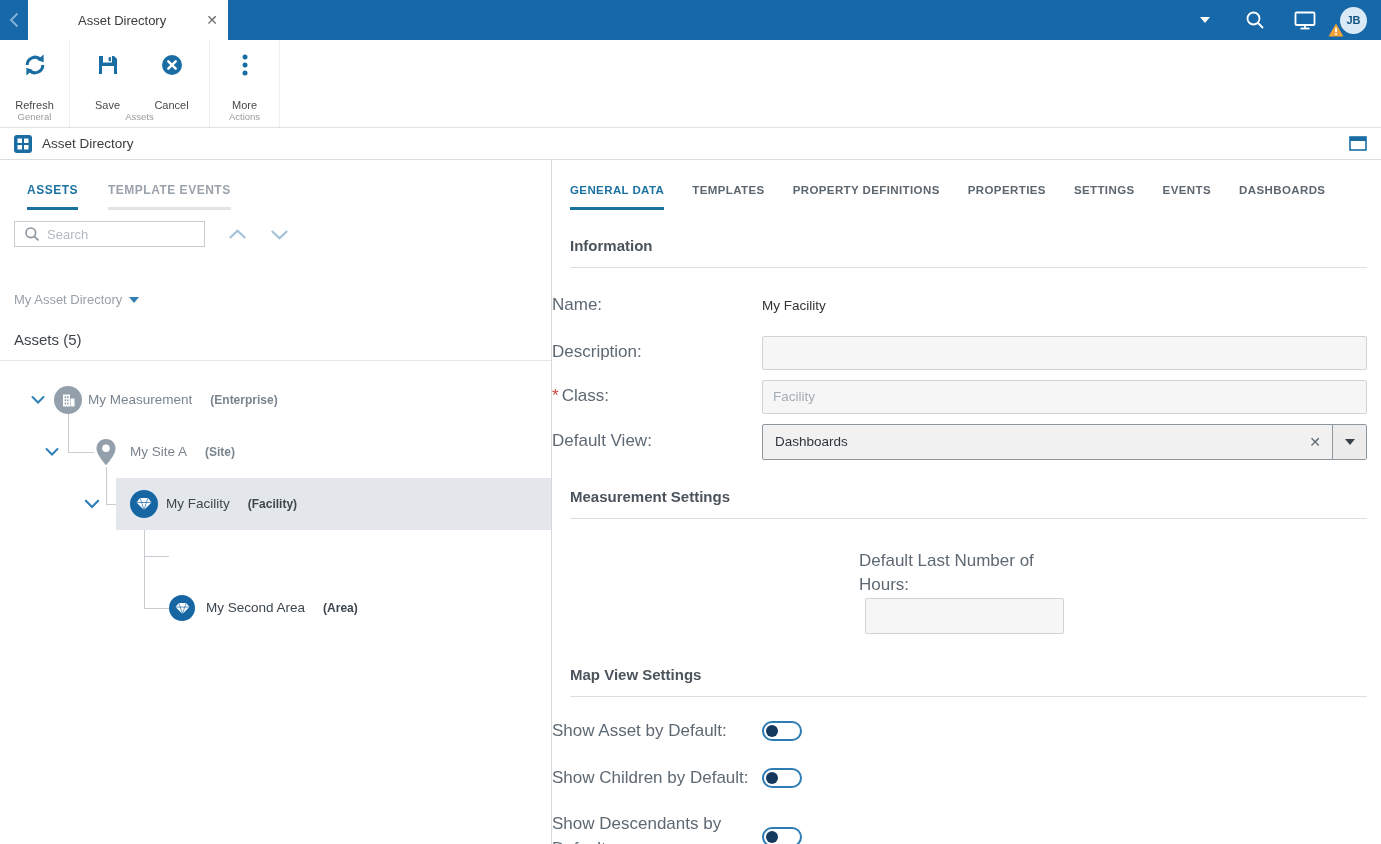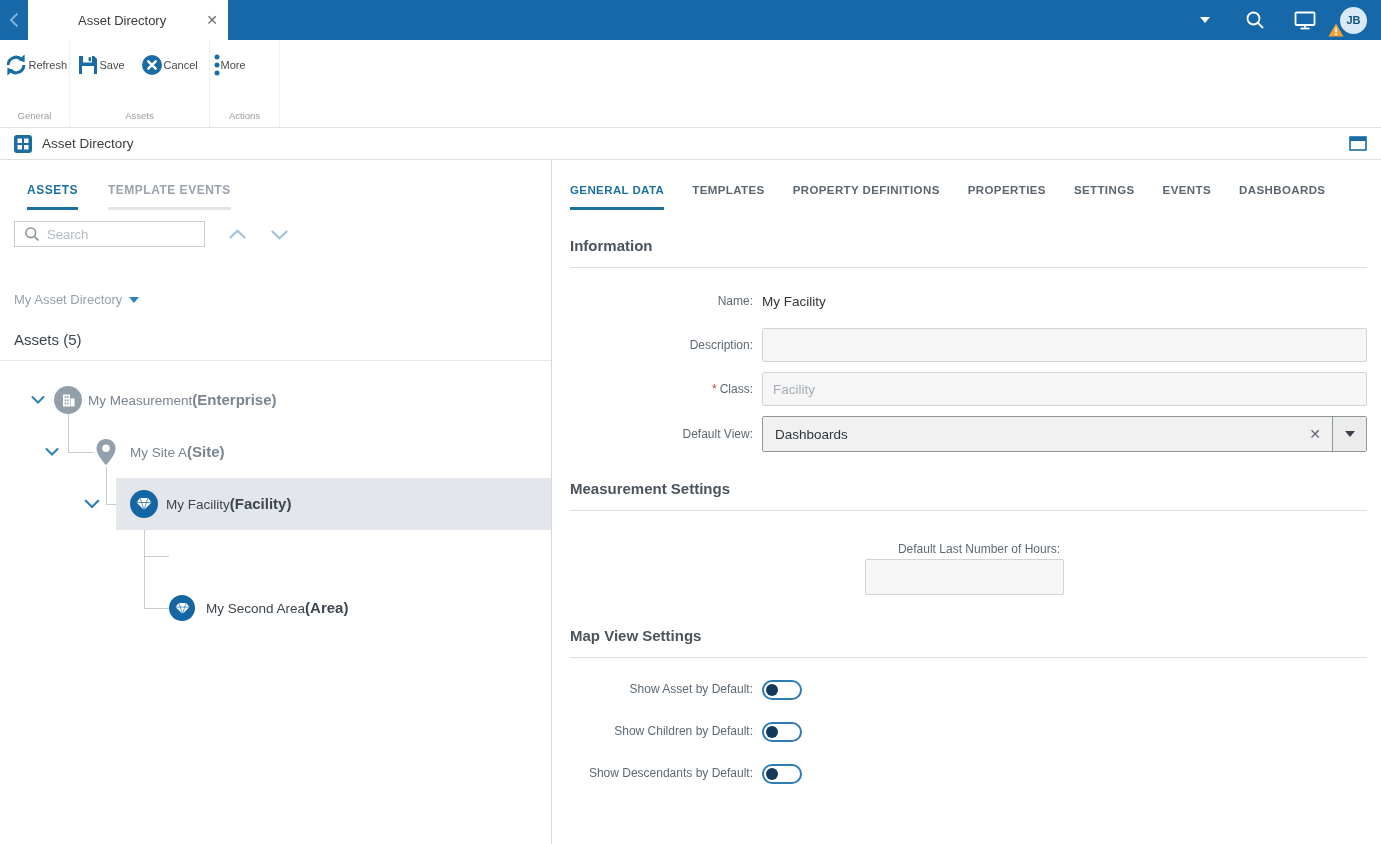"Refresh" .rbtn { flex-direction: row -> column; gap: 0 -> 21px }
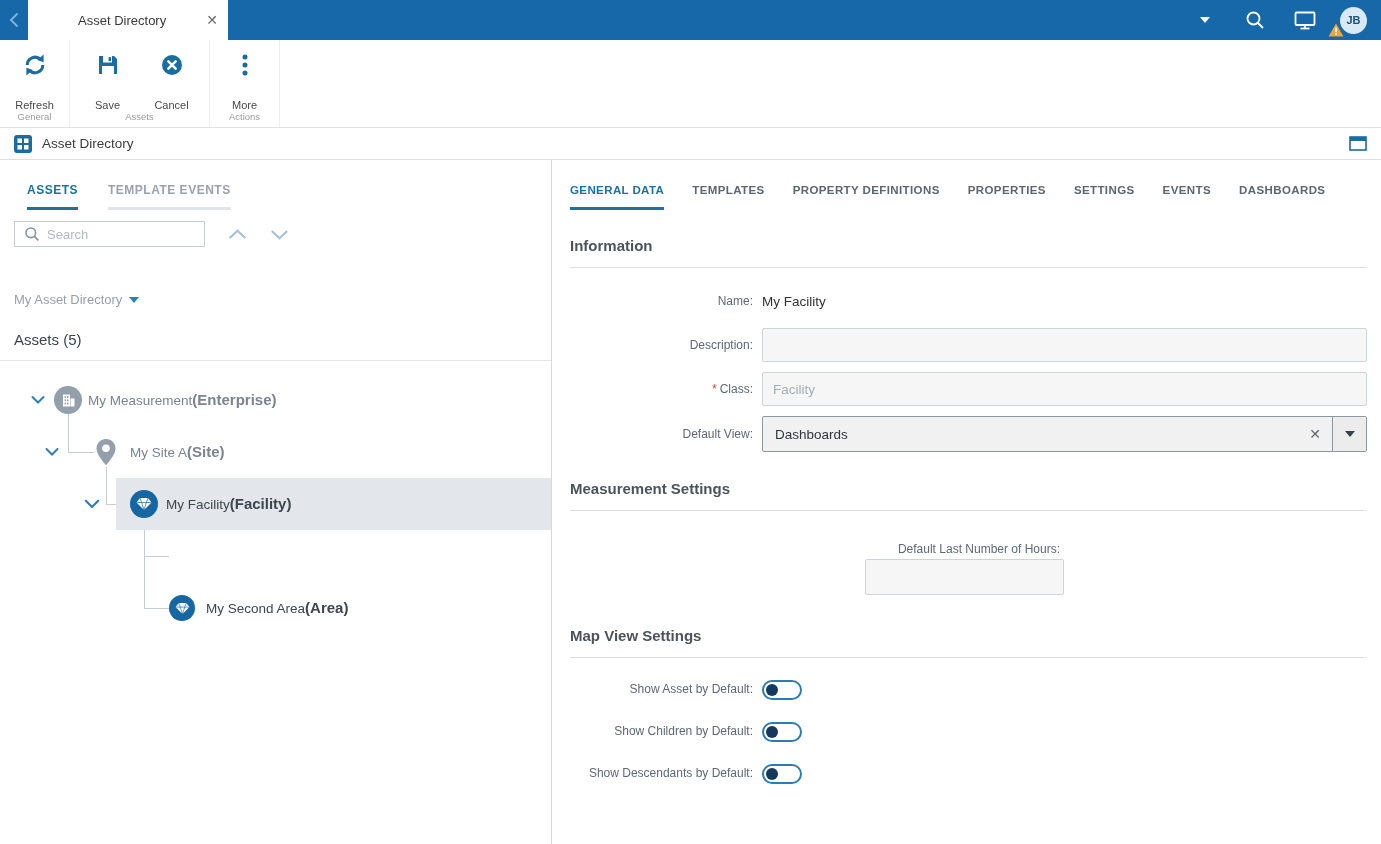"Name:" .flabel { font-size: 12px -> 17px; text-align: right -> left }
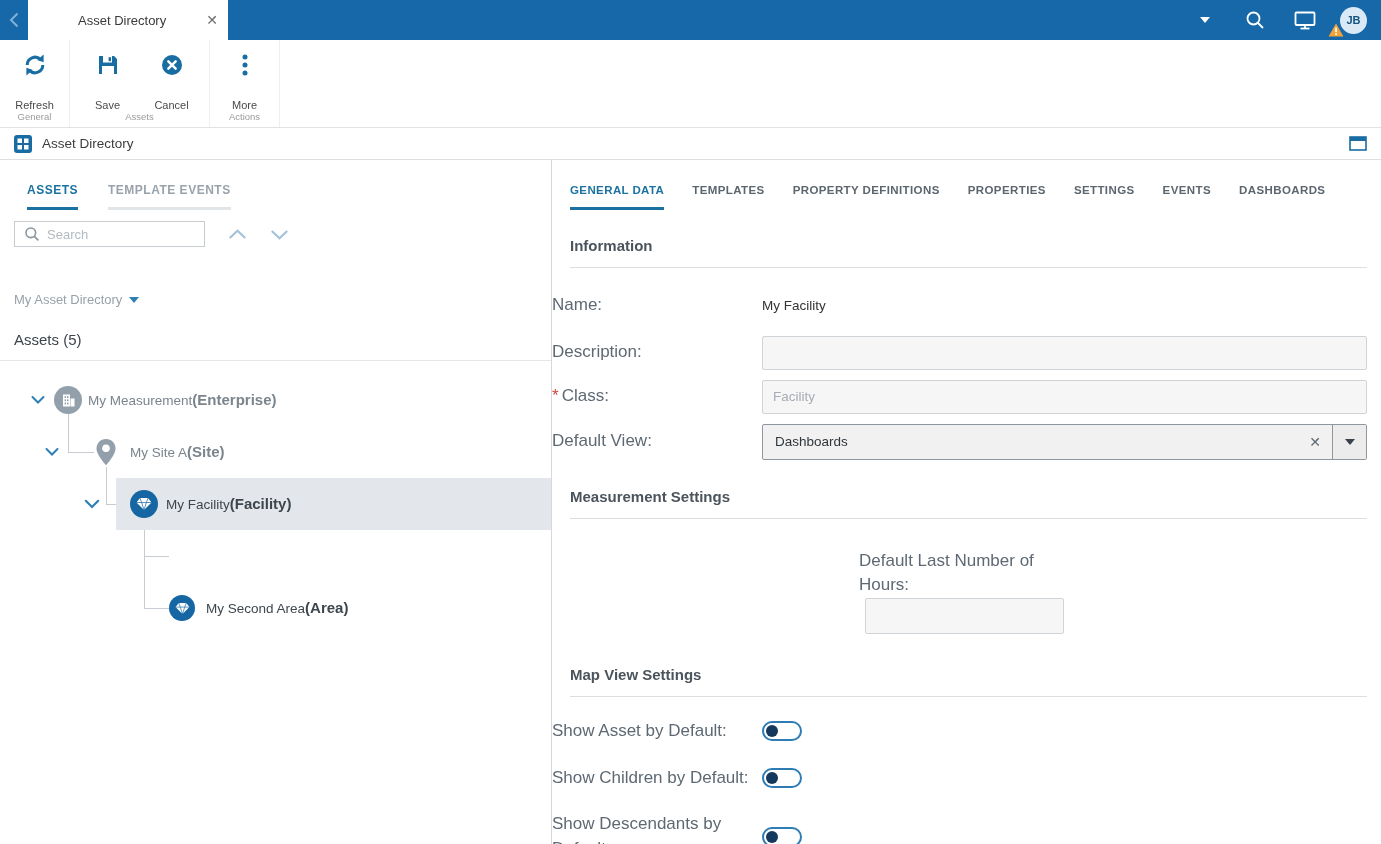"(Enterprise)" .ttext .ttype { font-size: 15px -> 12px; margin-left: 0 -> 18px }
